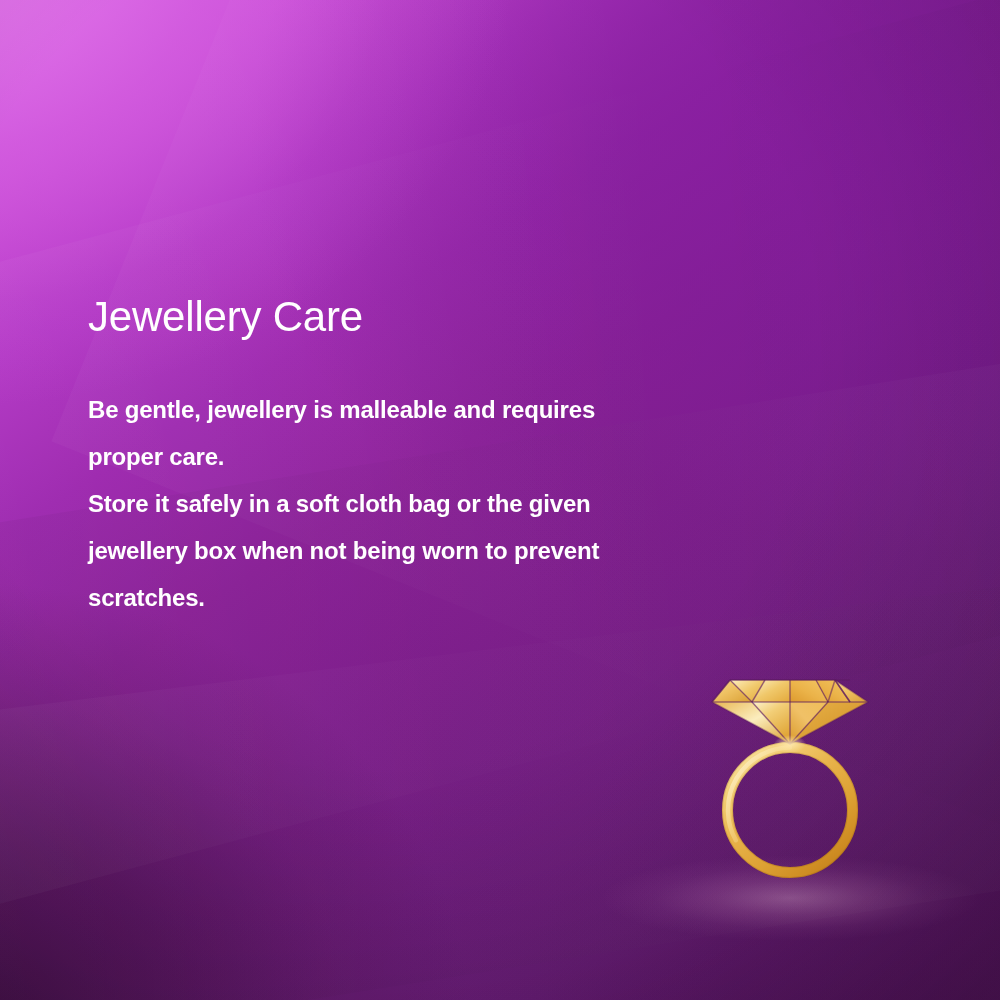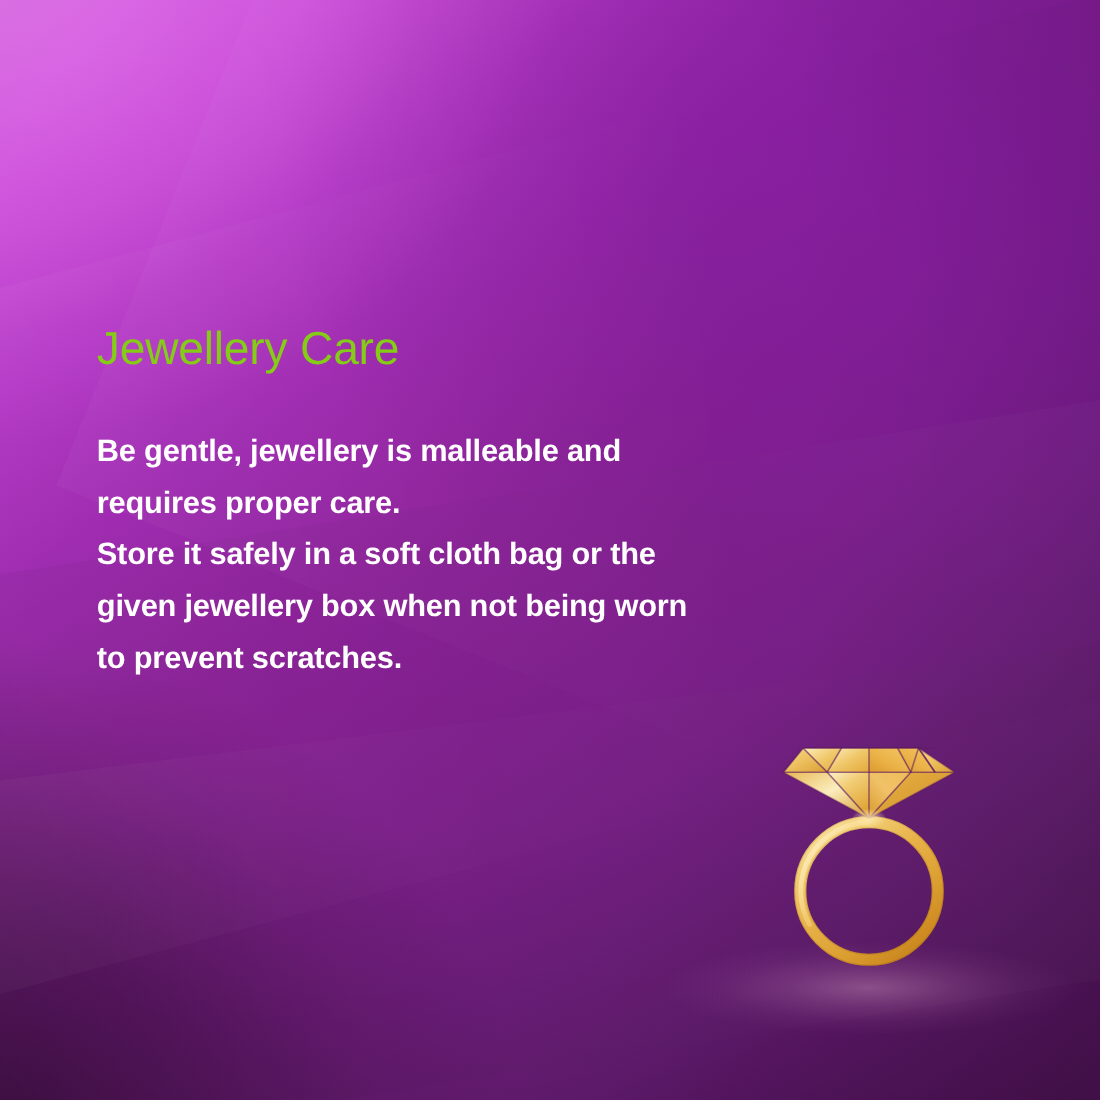"Jewellery Care" .headline { color: #84cc16 -> #ffffff }
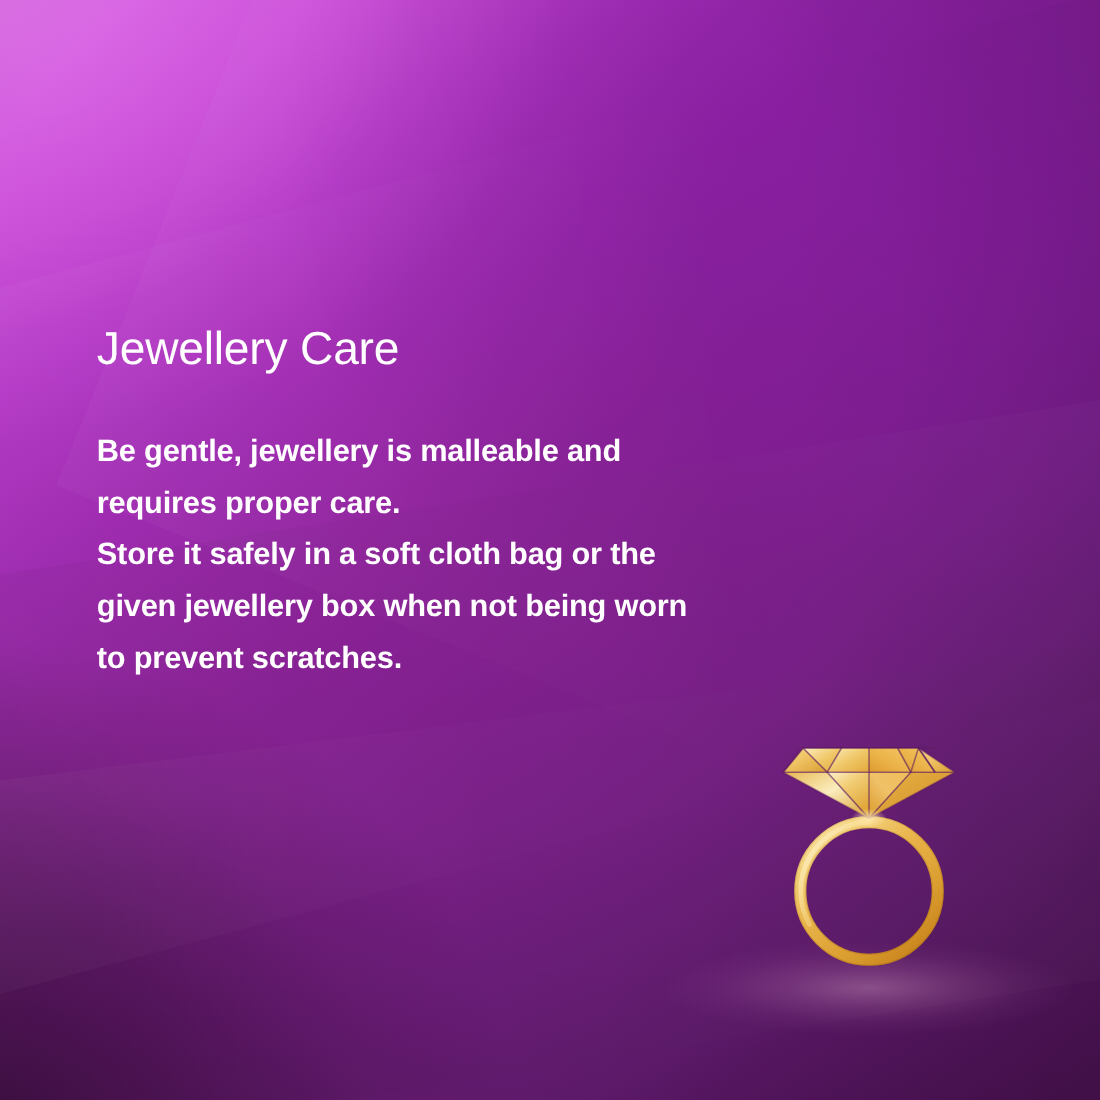"Be gentle, jewellery is malleable" .para { font-size: 28px -> 24px }
